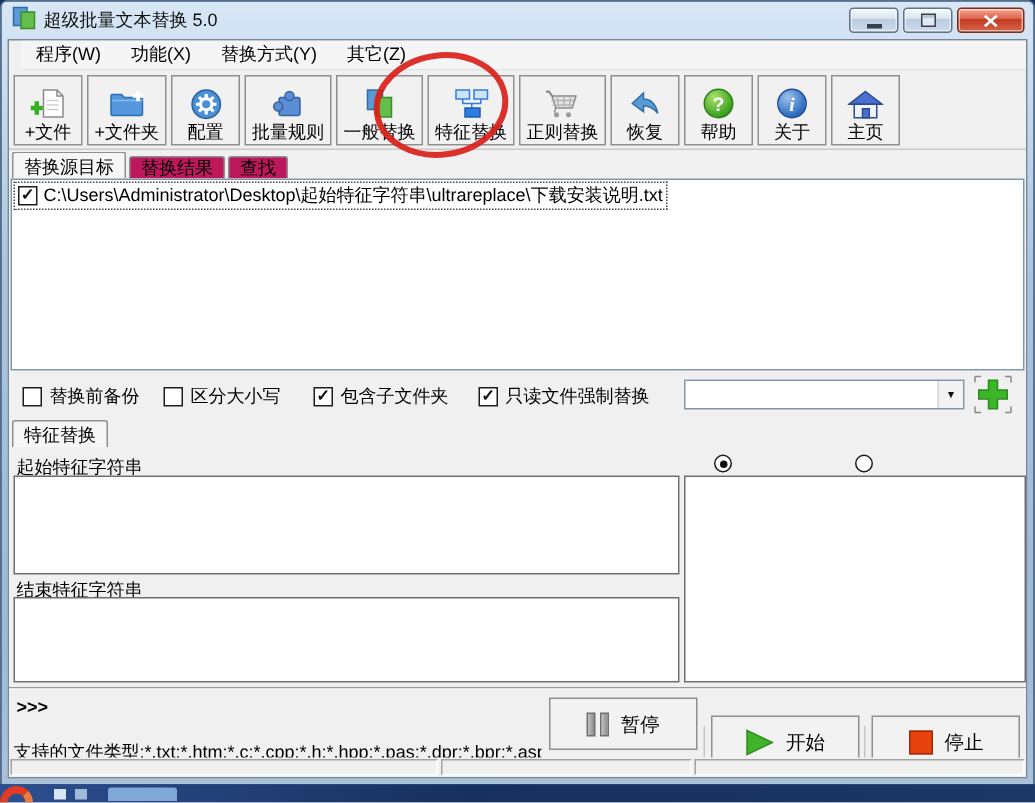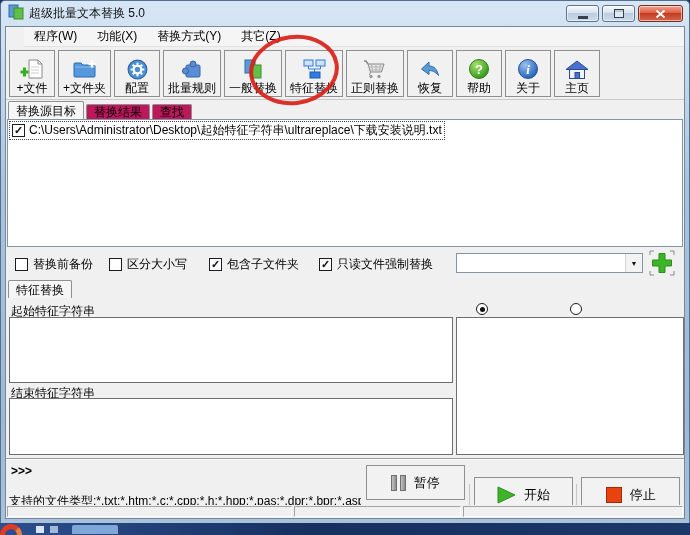"程序(W)" .menubar { left: 18px -> 8px }
